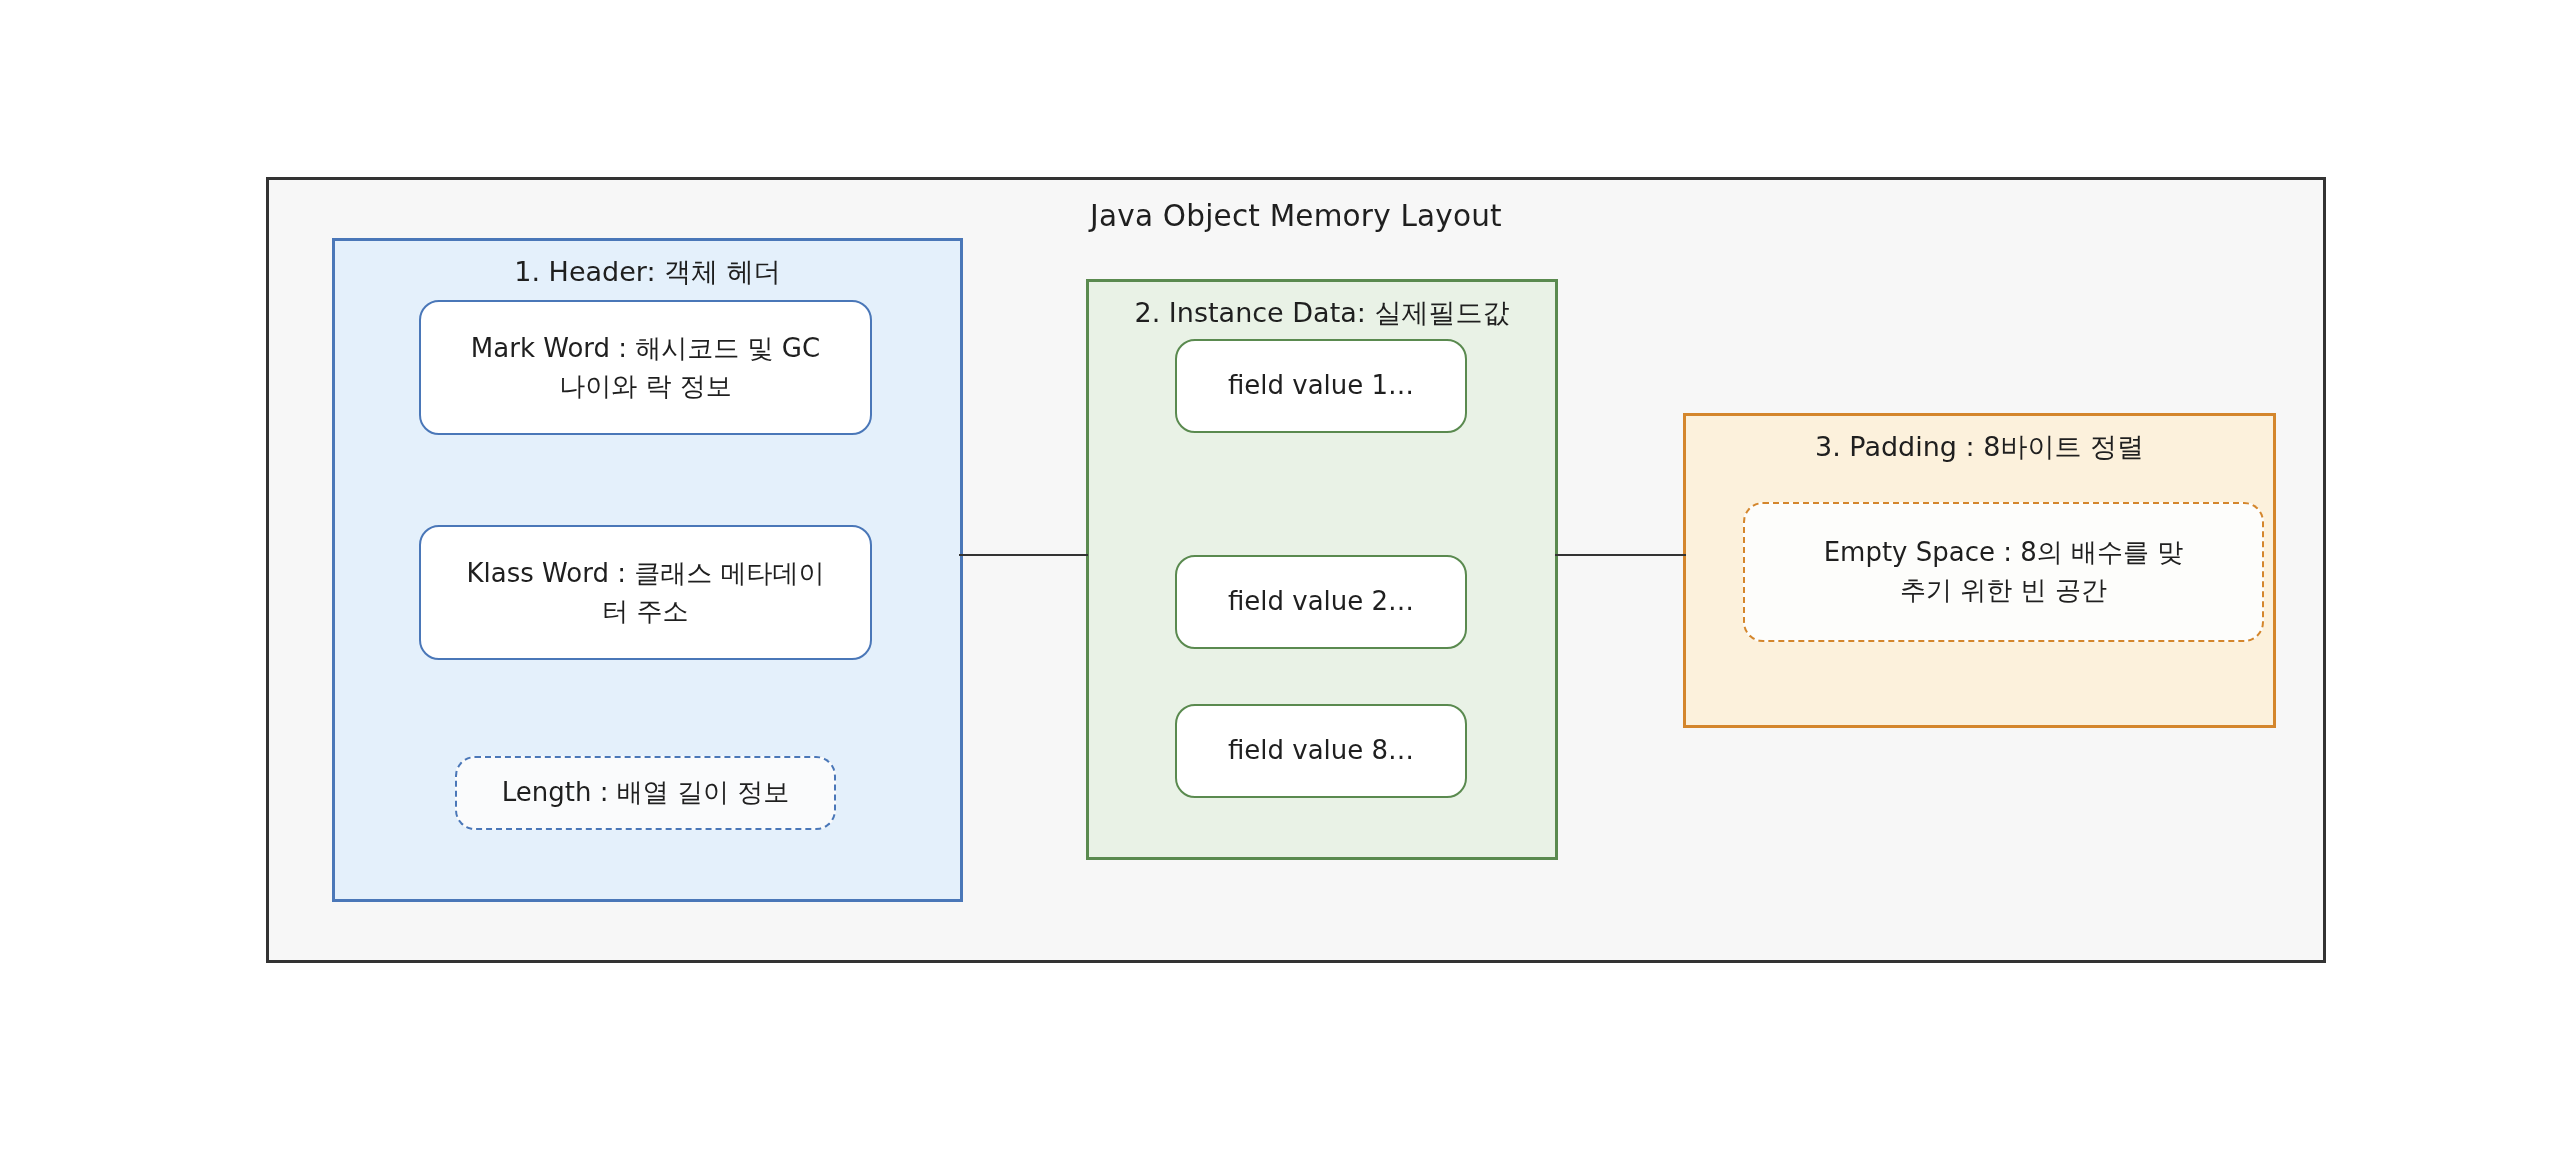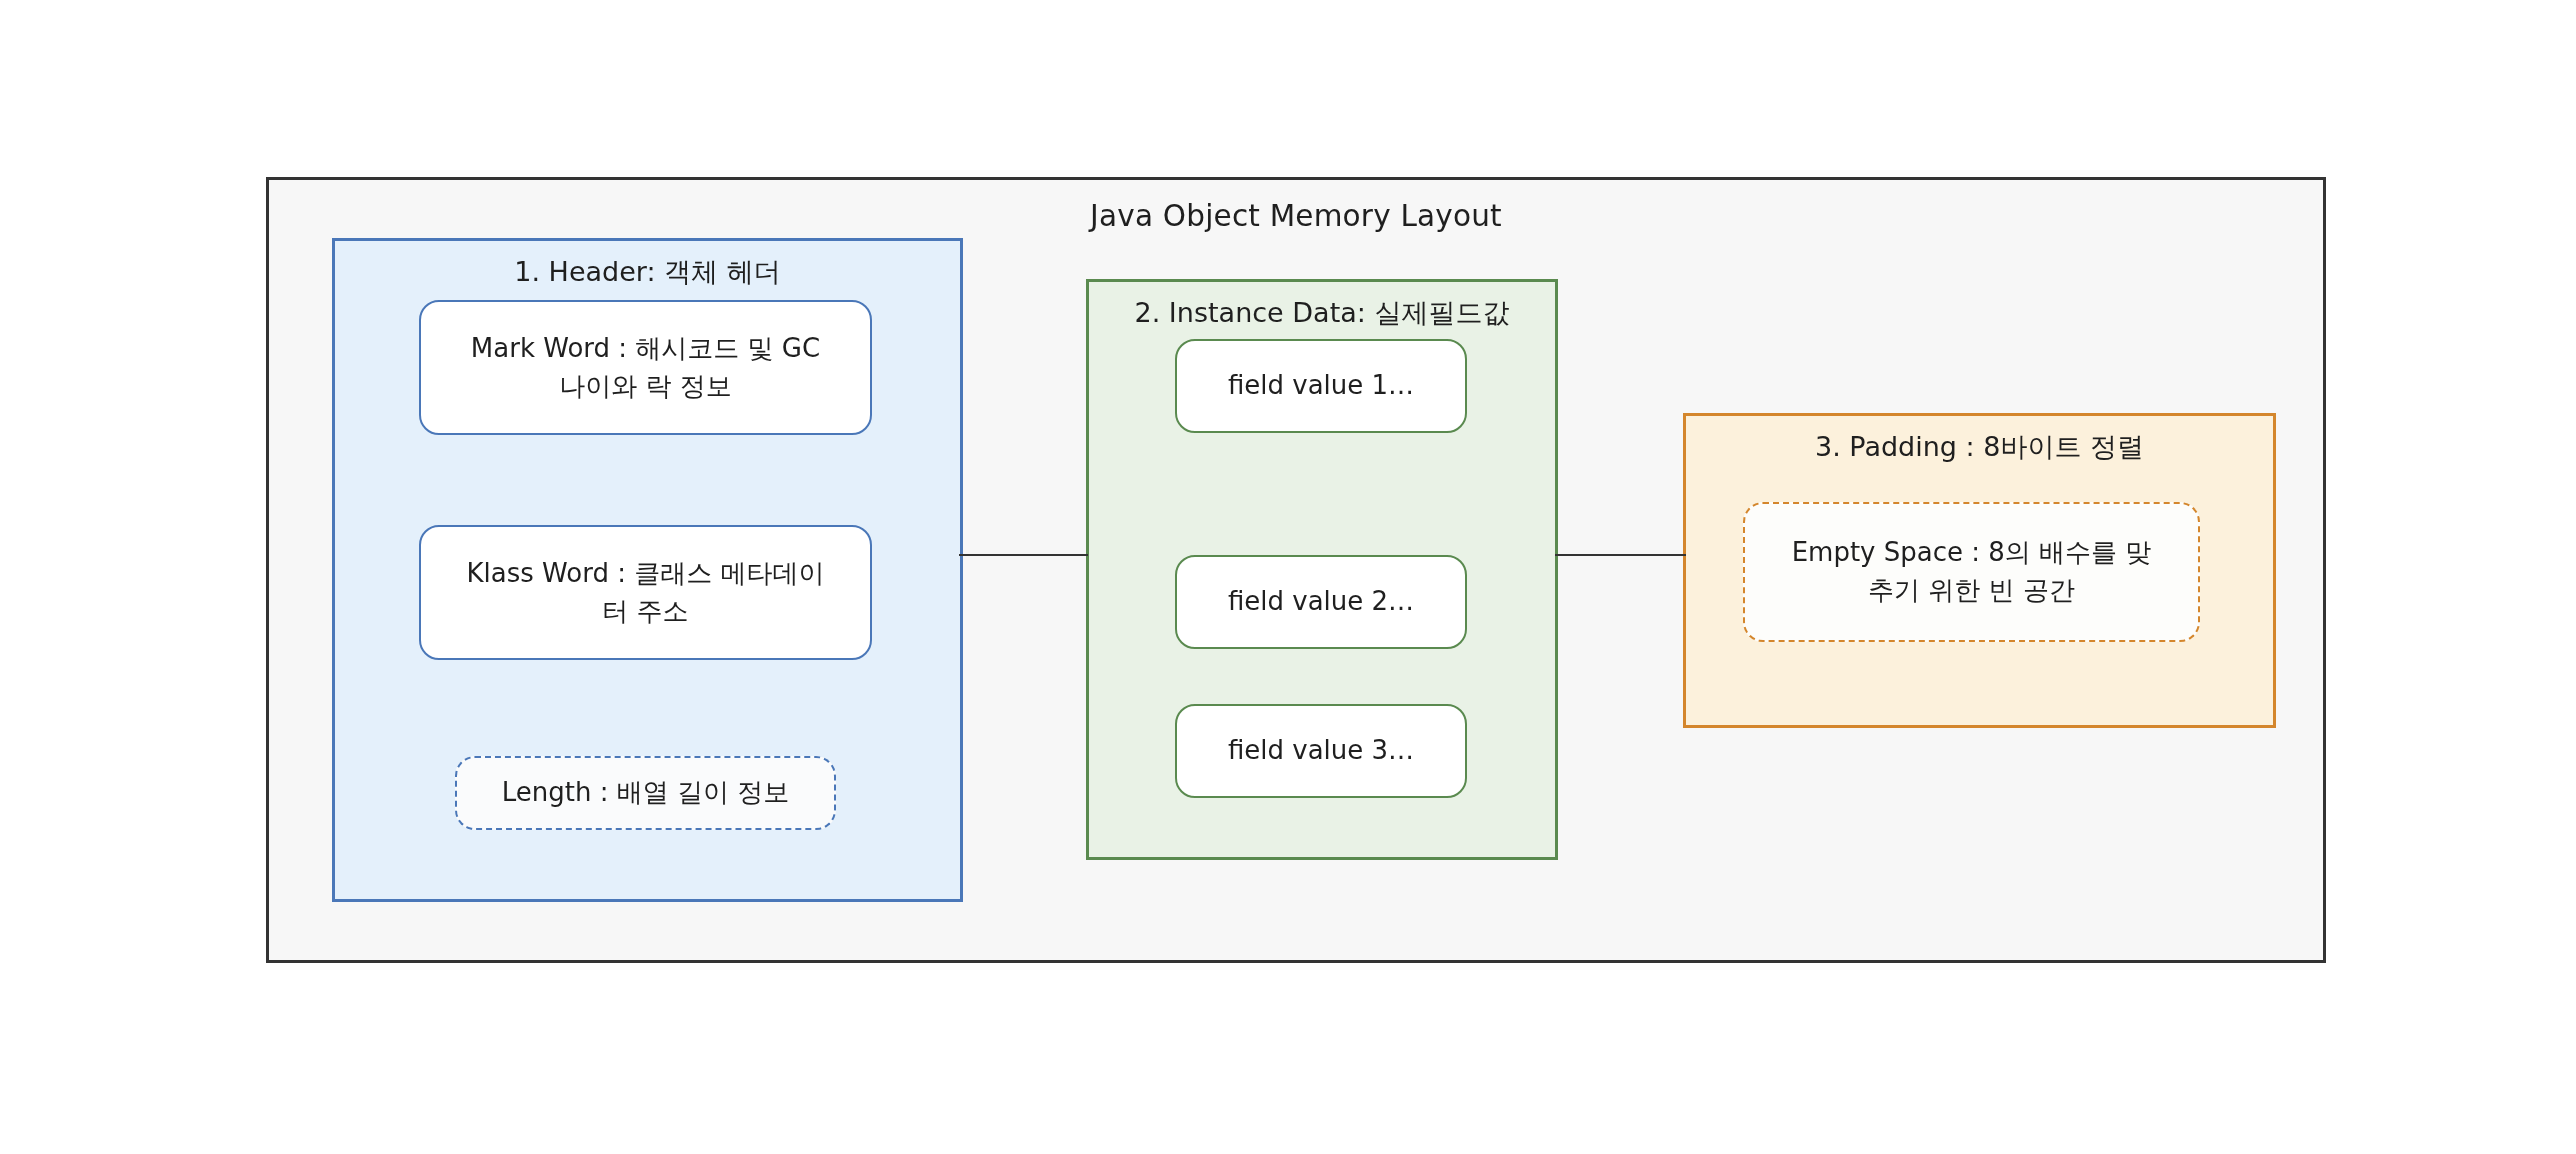"Empty Space : 8의 배수를" .box-empty-space { width: 457px -> 521px }
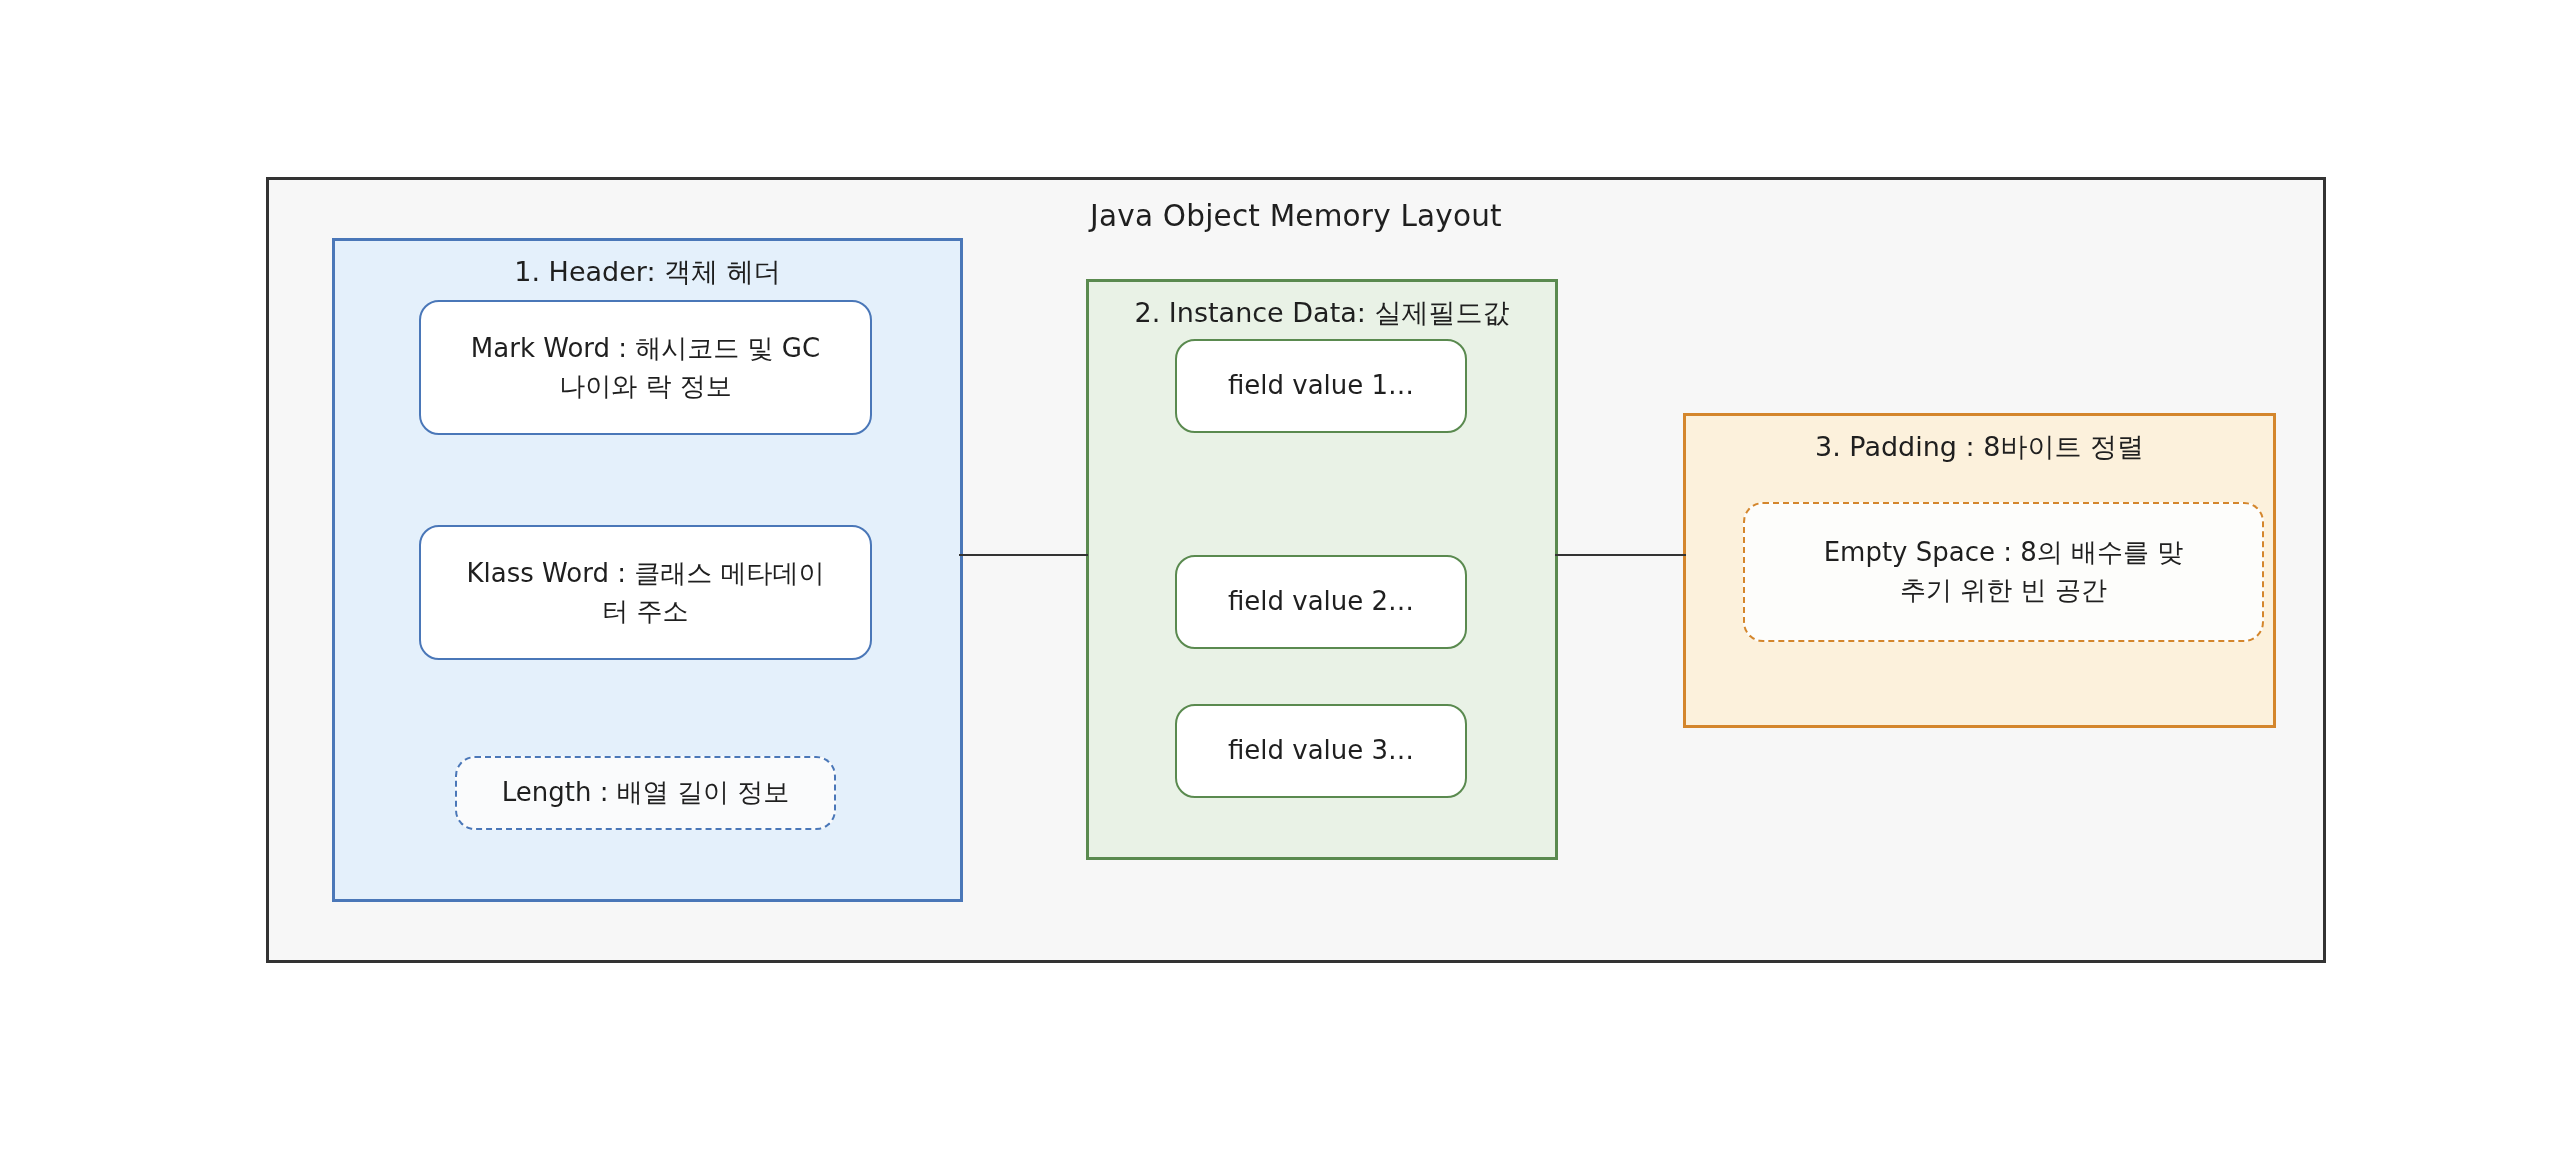"field value 3…" span.txt { text: 3 -> 8 }
